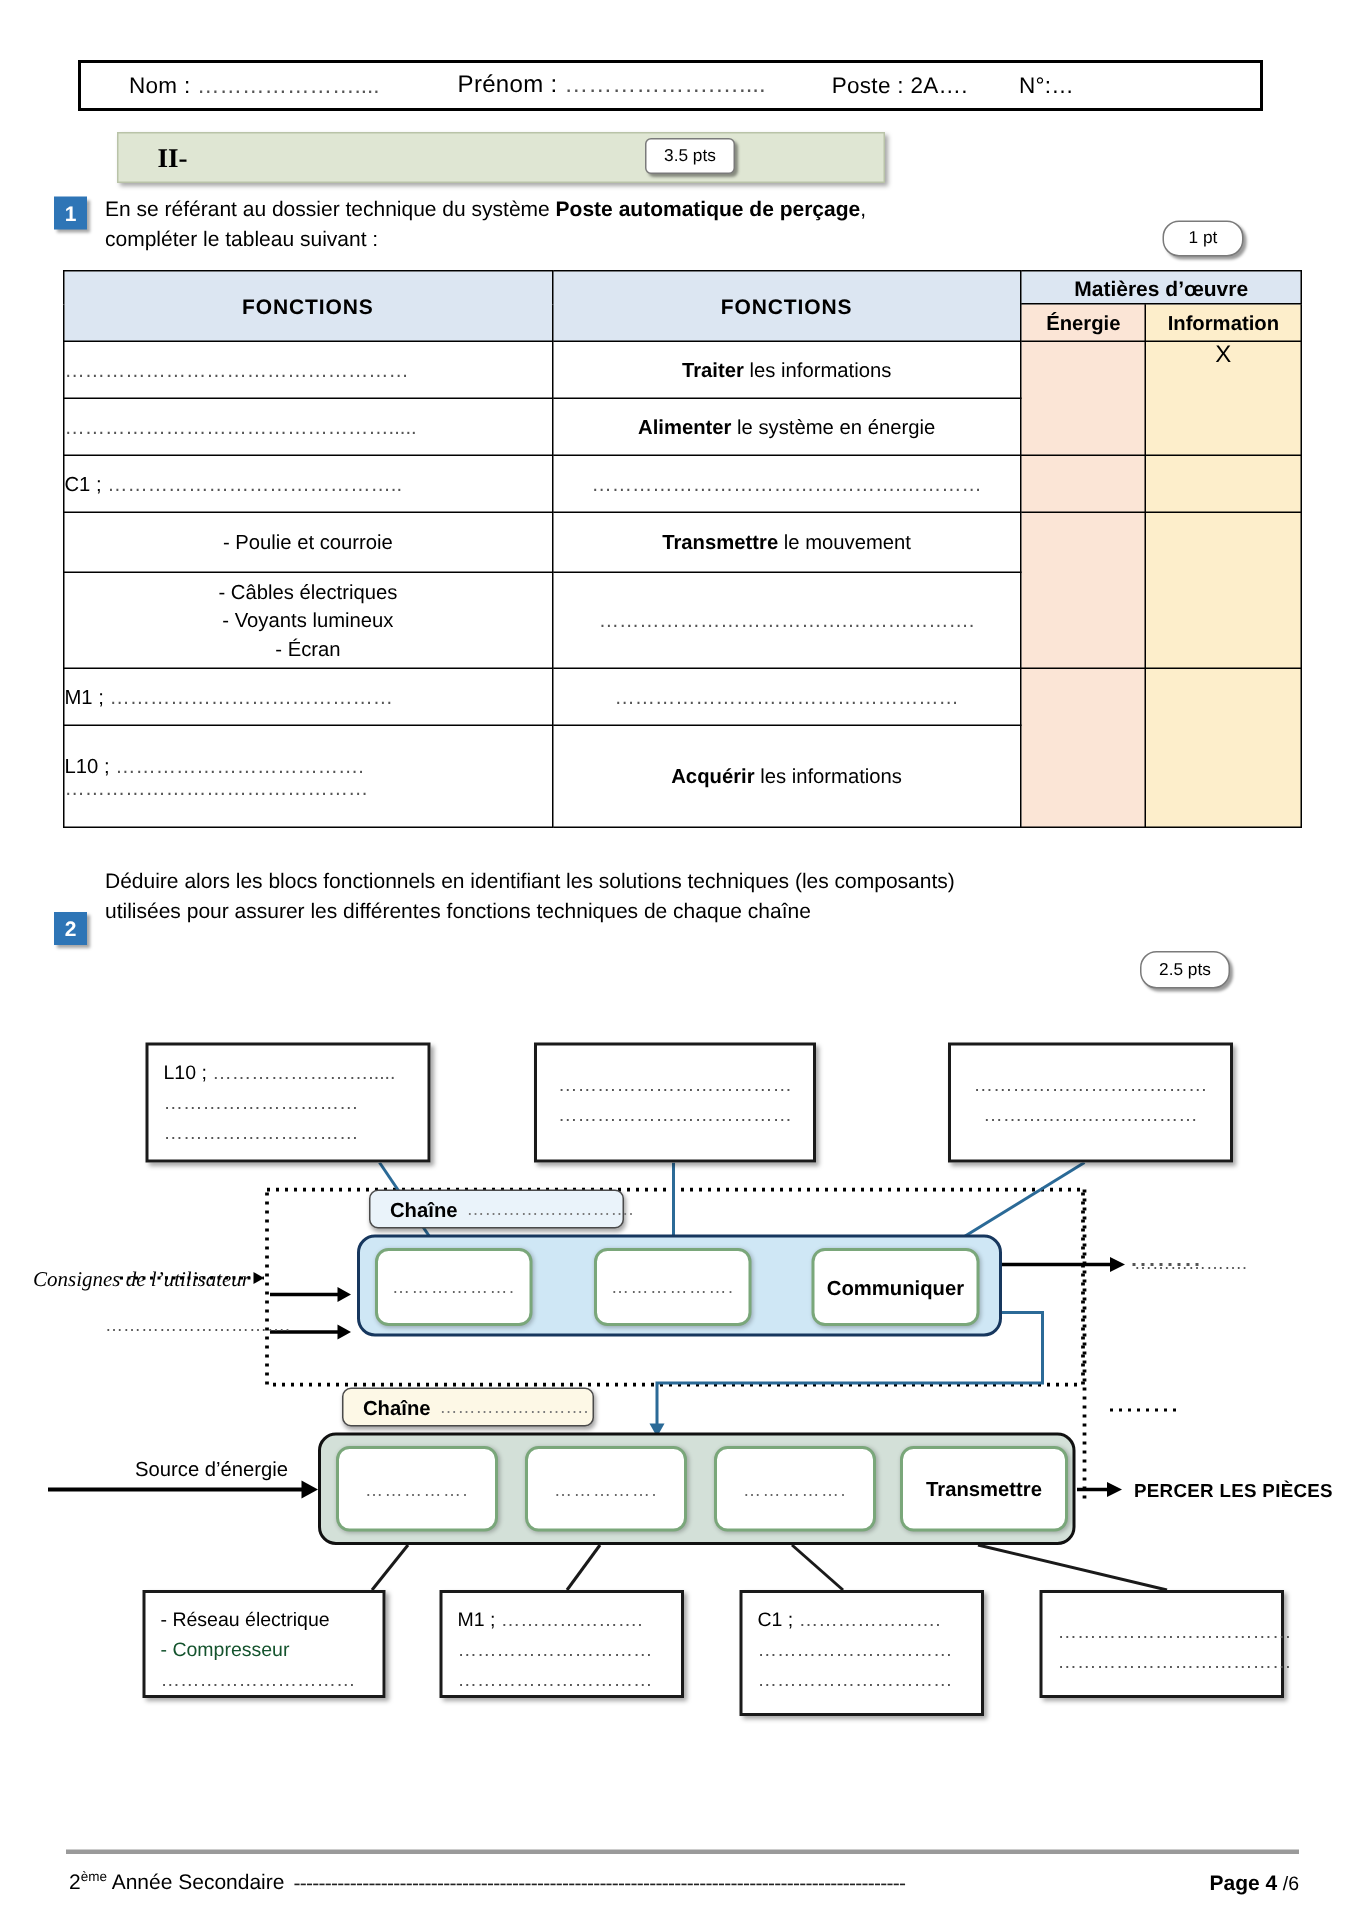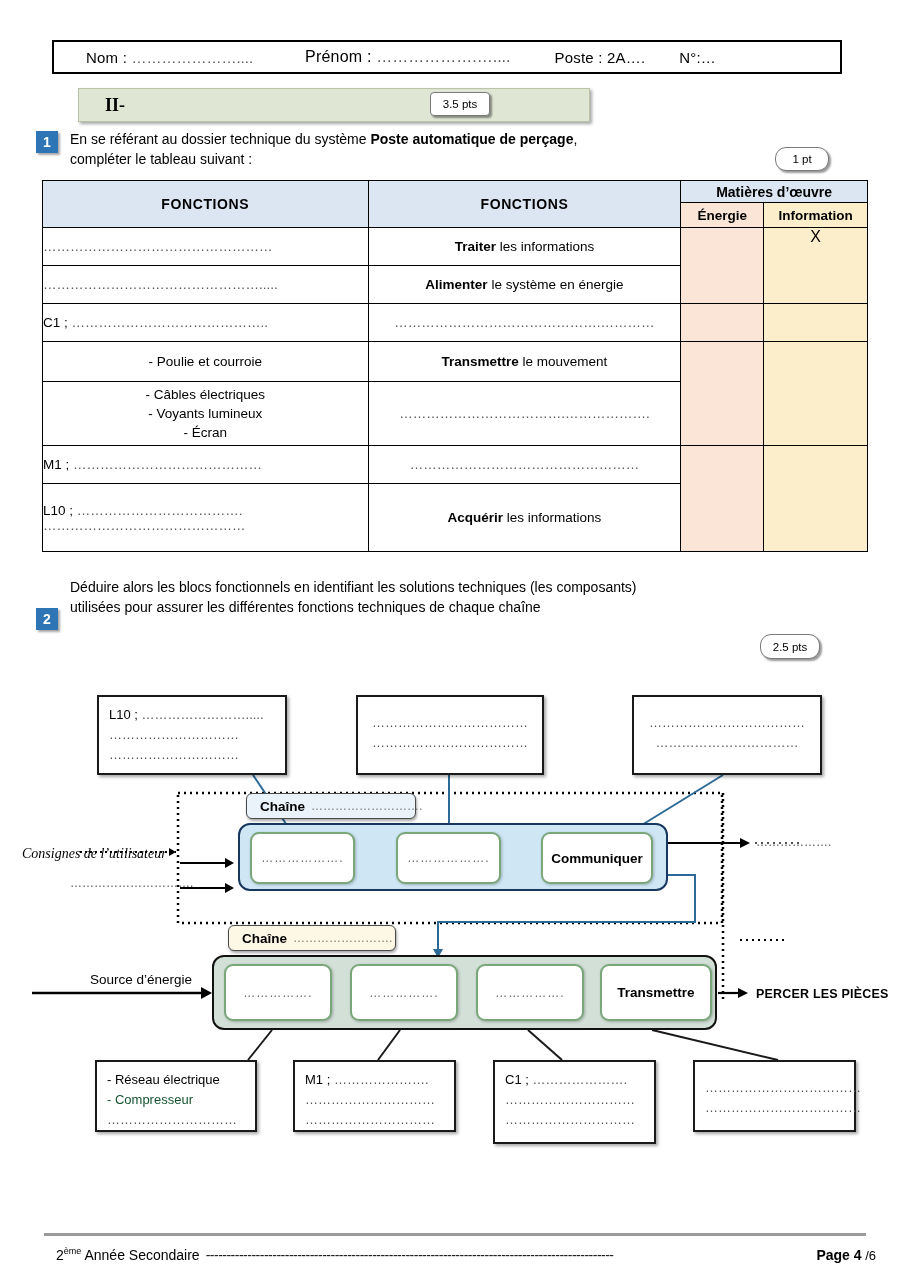"2ème Année Secondaire" .footer { left: 56px -> 46px }
